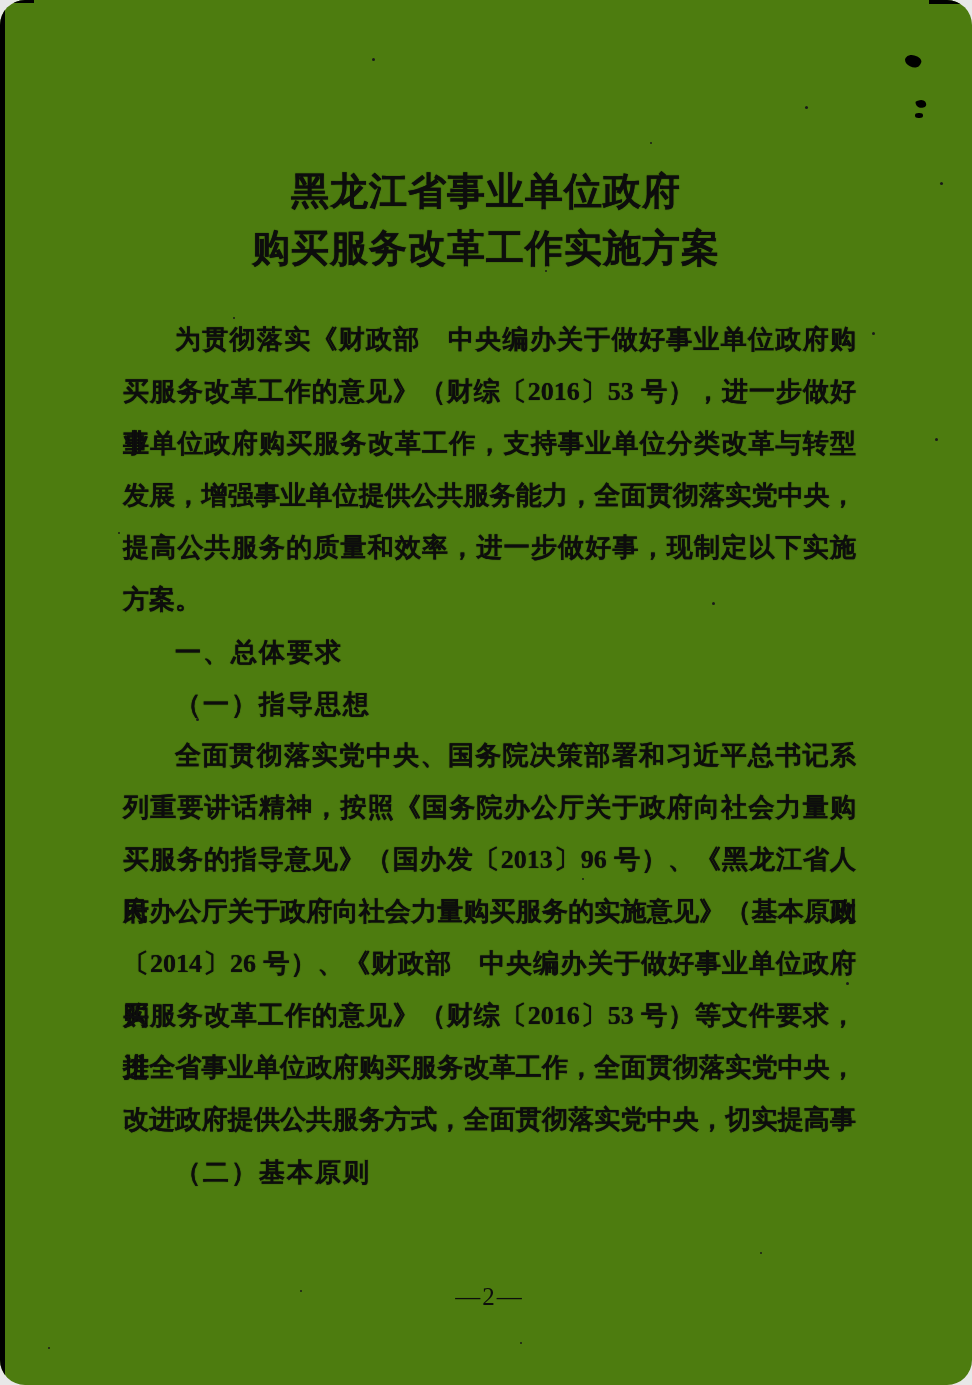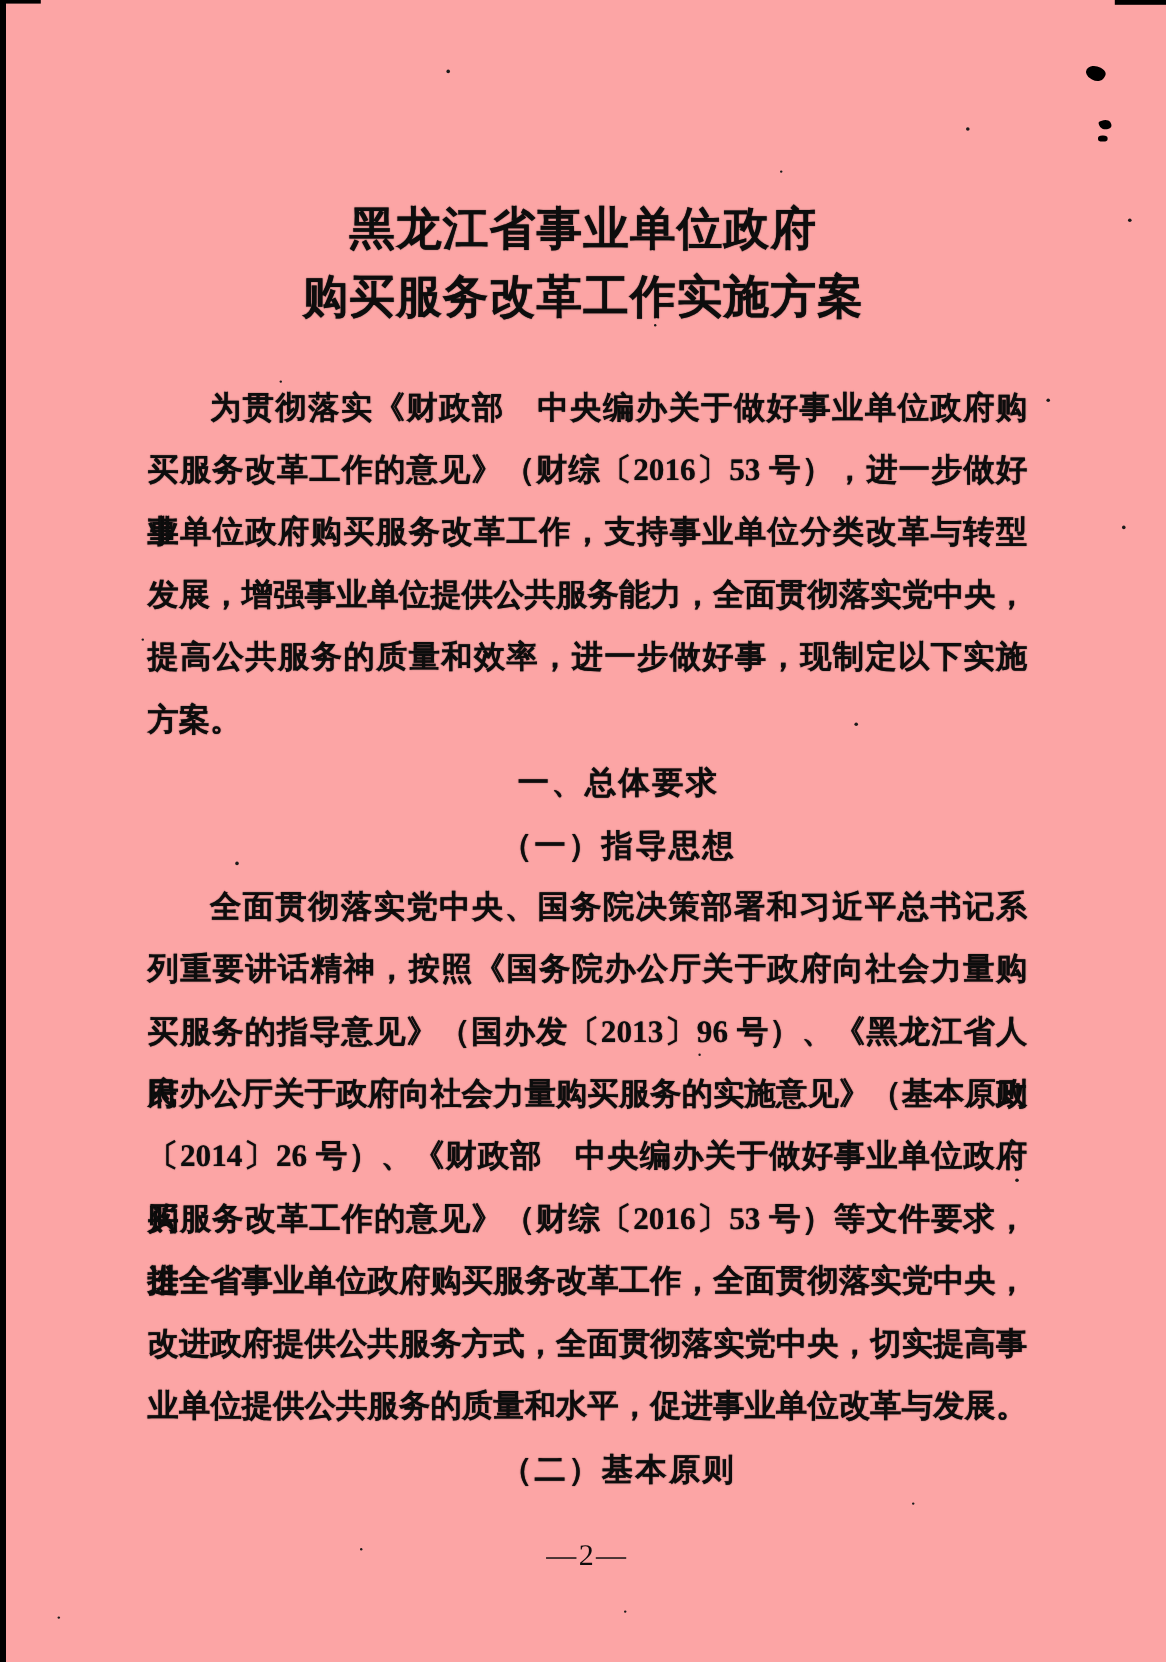"黑龙江省事业单位政府" .page { background: #fca5a5 -> #4d7c0f; border-radius: none -> 25px }
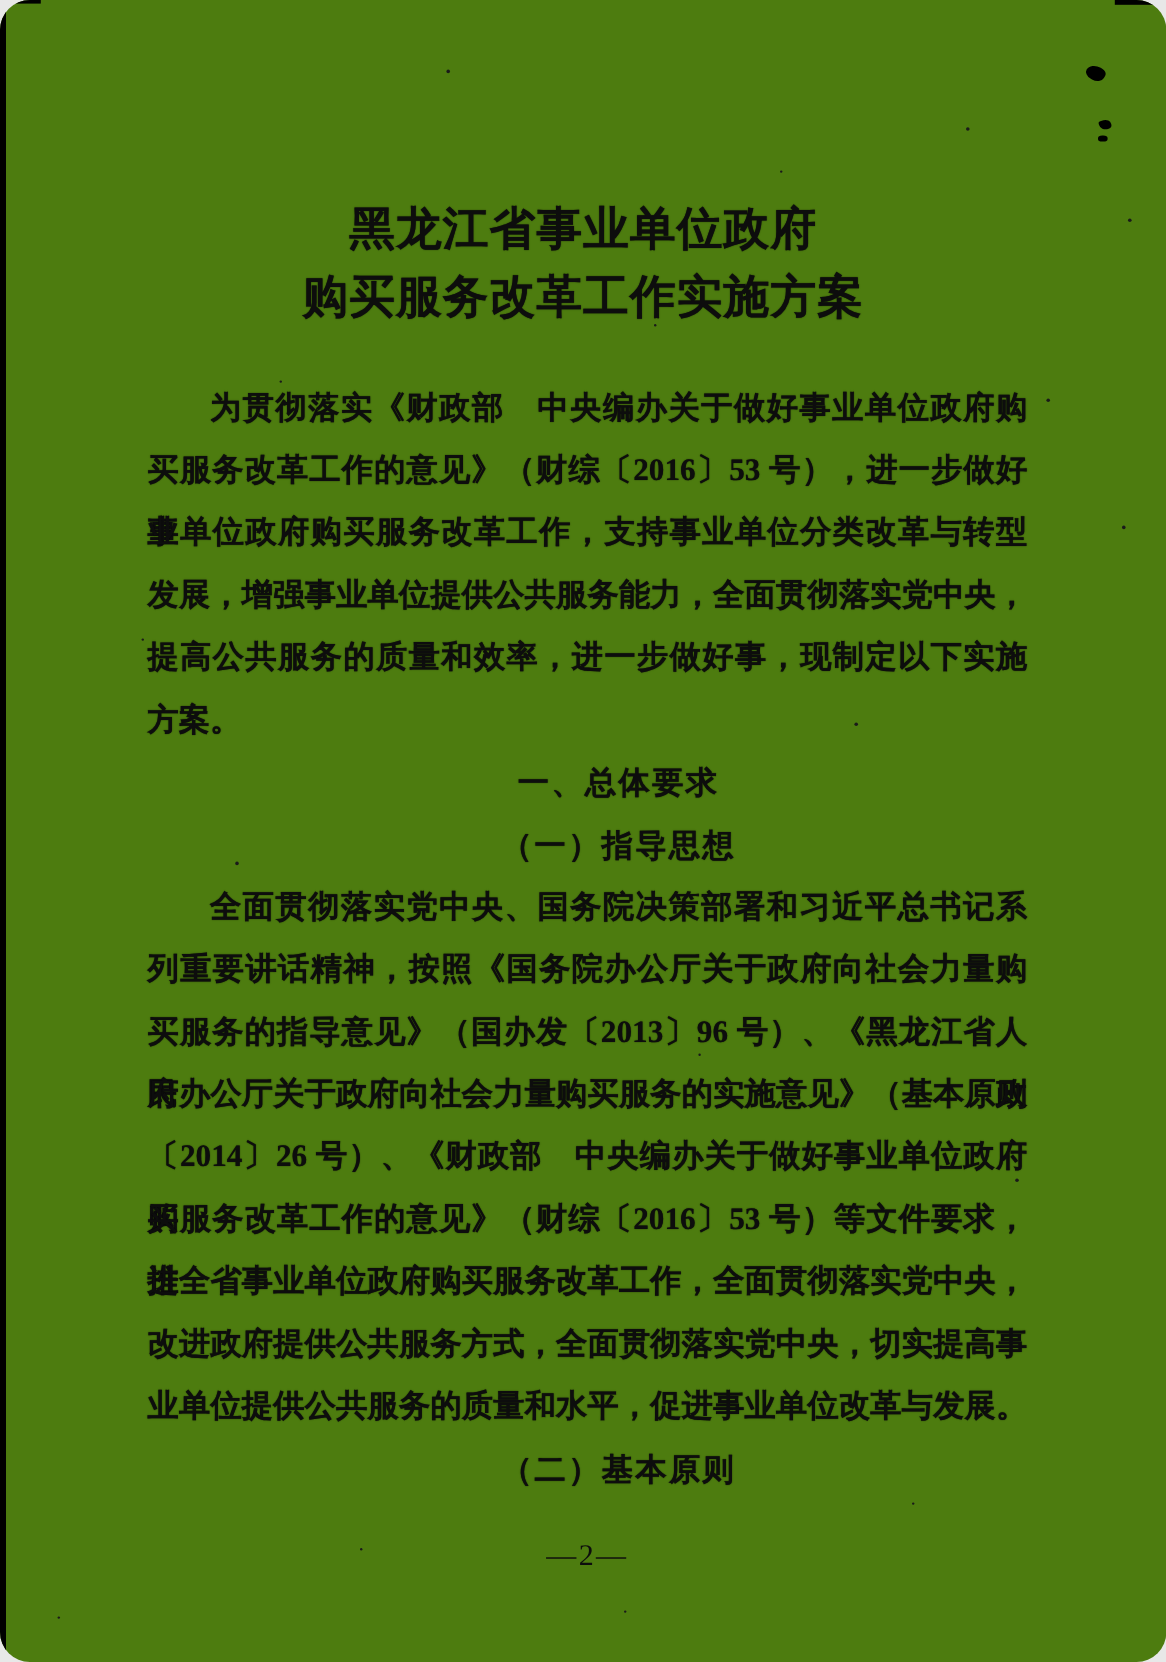"一、总体要求" .indent { text-align: center -> none }
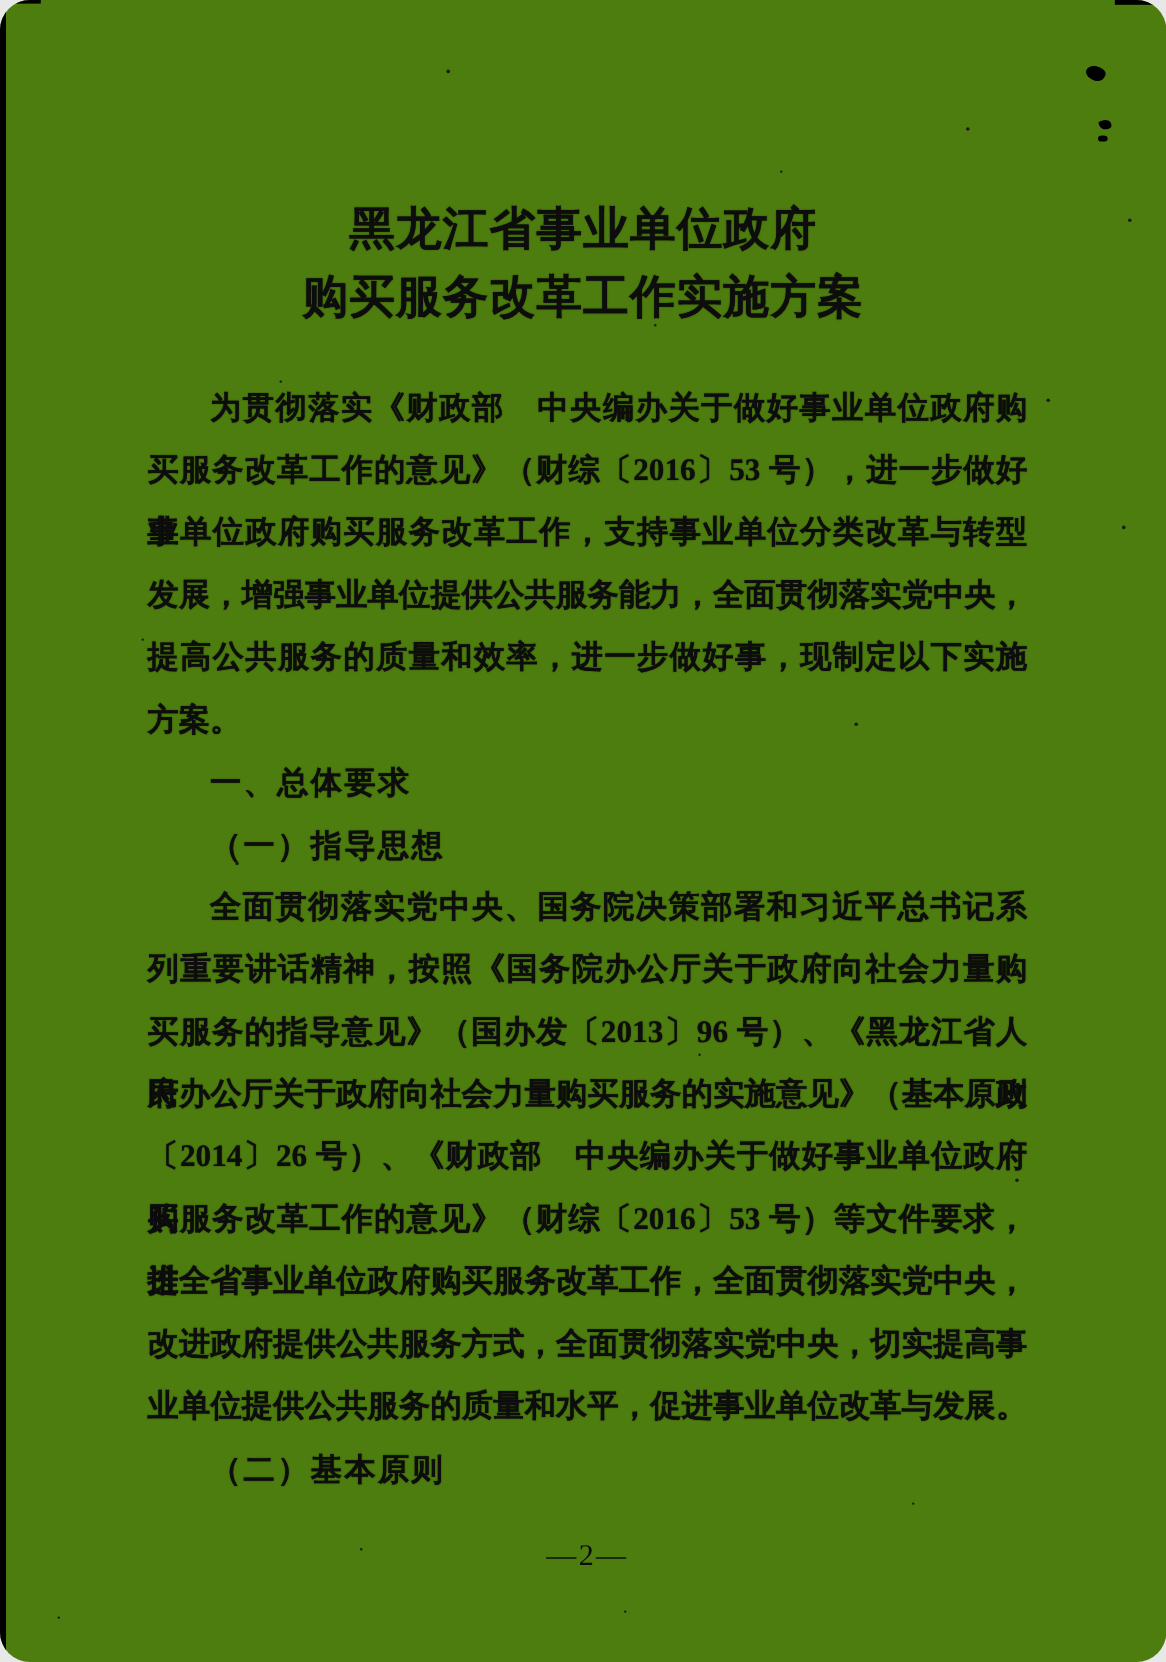"业单位提供公共服务的质量和水平，促进事业单位改革与发展。" div.line { html: <div>业单位提供公共服务的质量和水平，促进事业单位改革与发展。</div> -> none }
